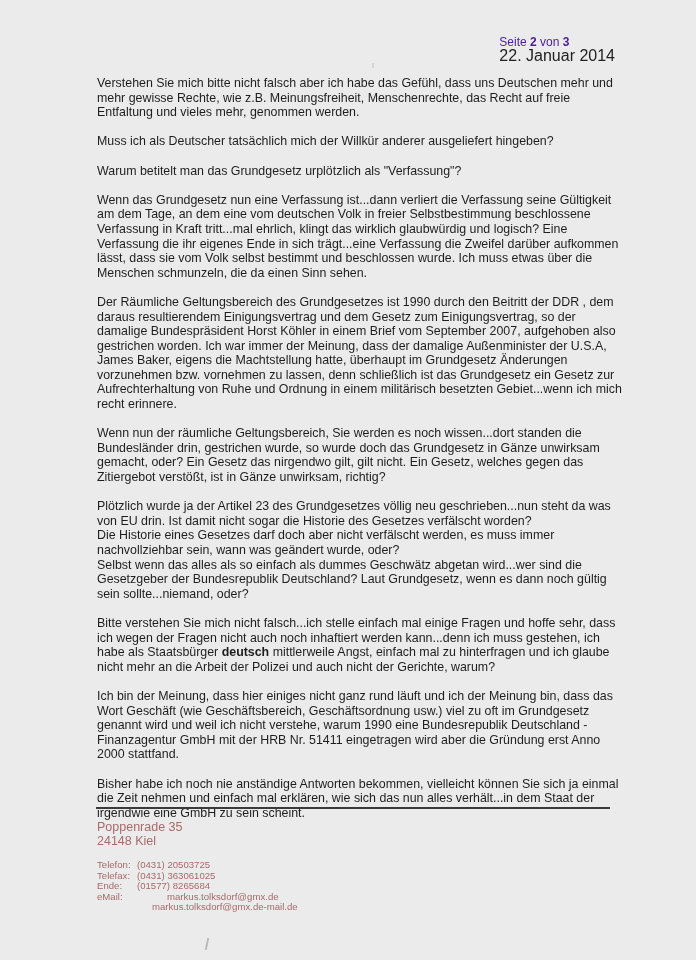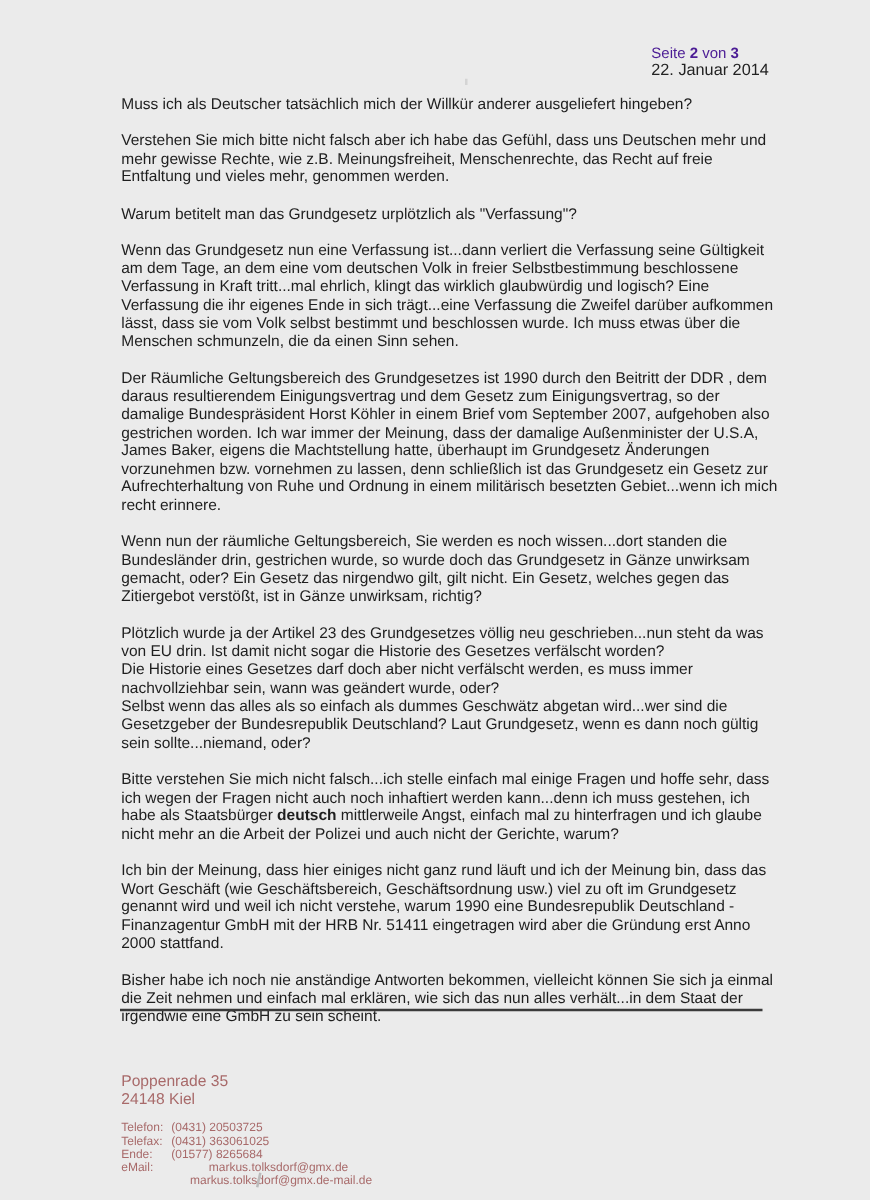"22. Januar 2014" .page-date { font-size: 13px -> 16px }
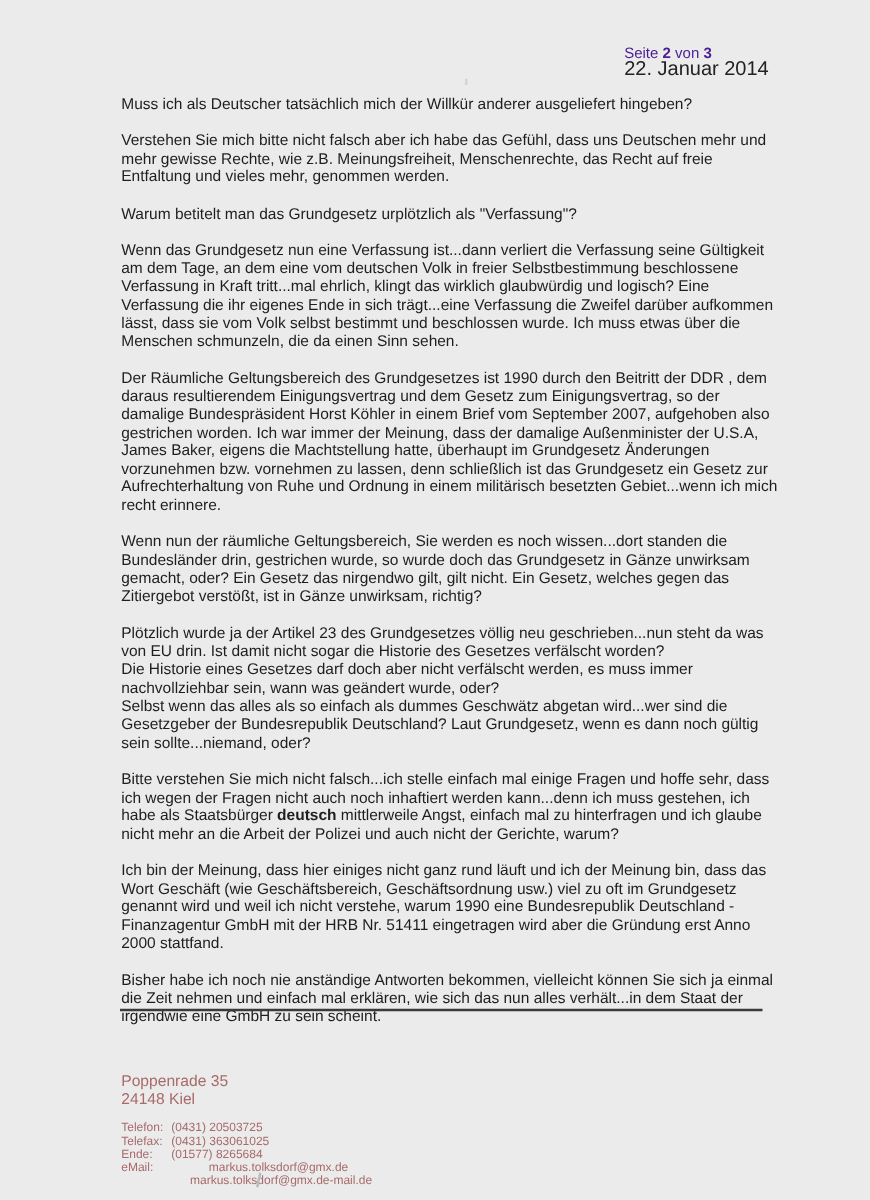"Muss ich als Deutscher tatsächlich" p { order: before "Verstehen Sie mich bitte nicht" -> after "Verstehen Sie mich bitte nicht" }
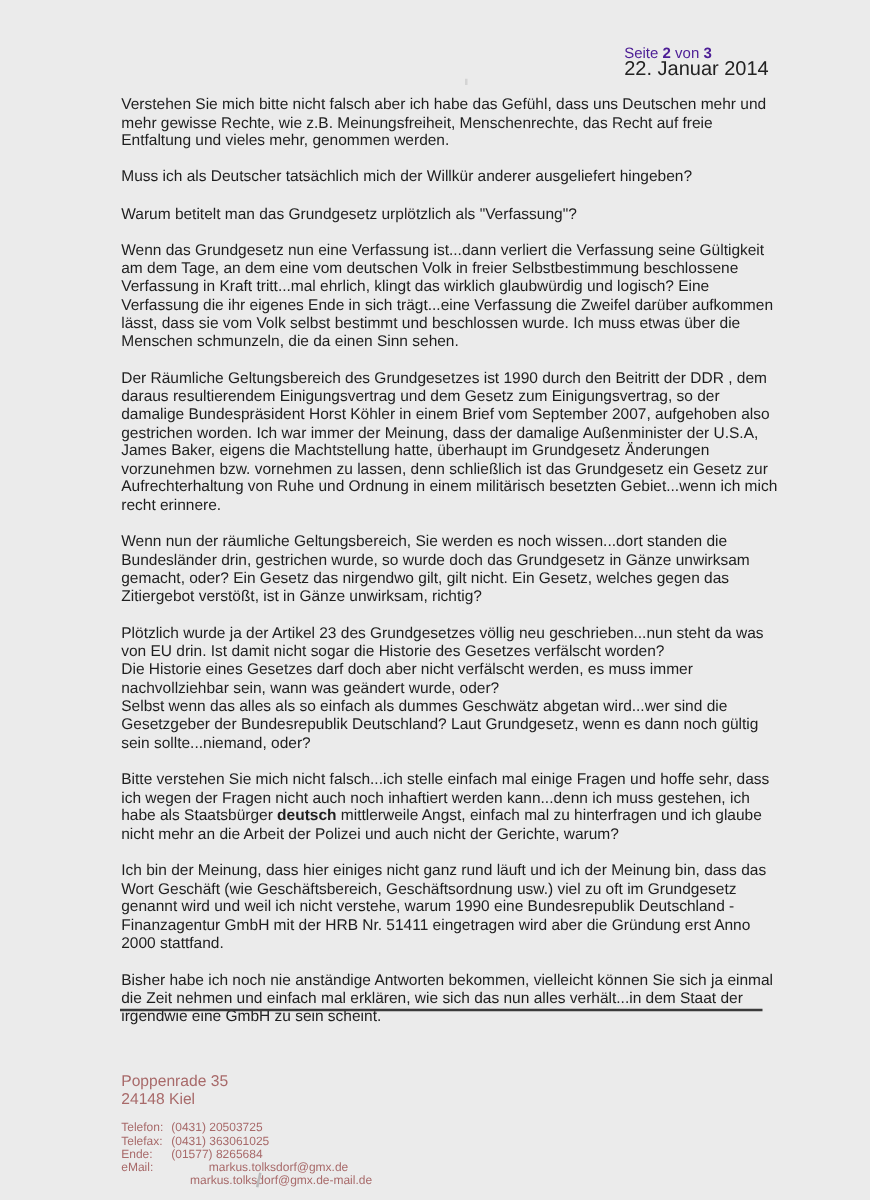"Poppenrade 35" .footer { top: 858px -> 820px }
